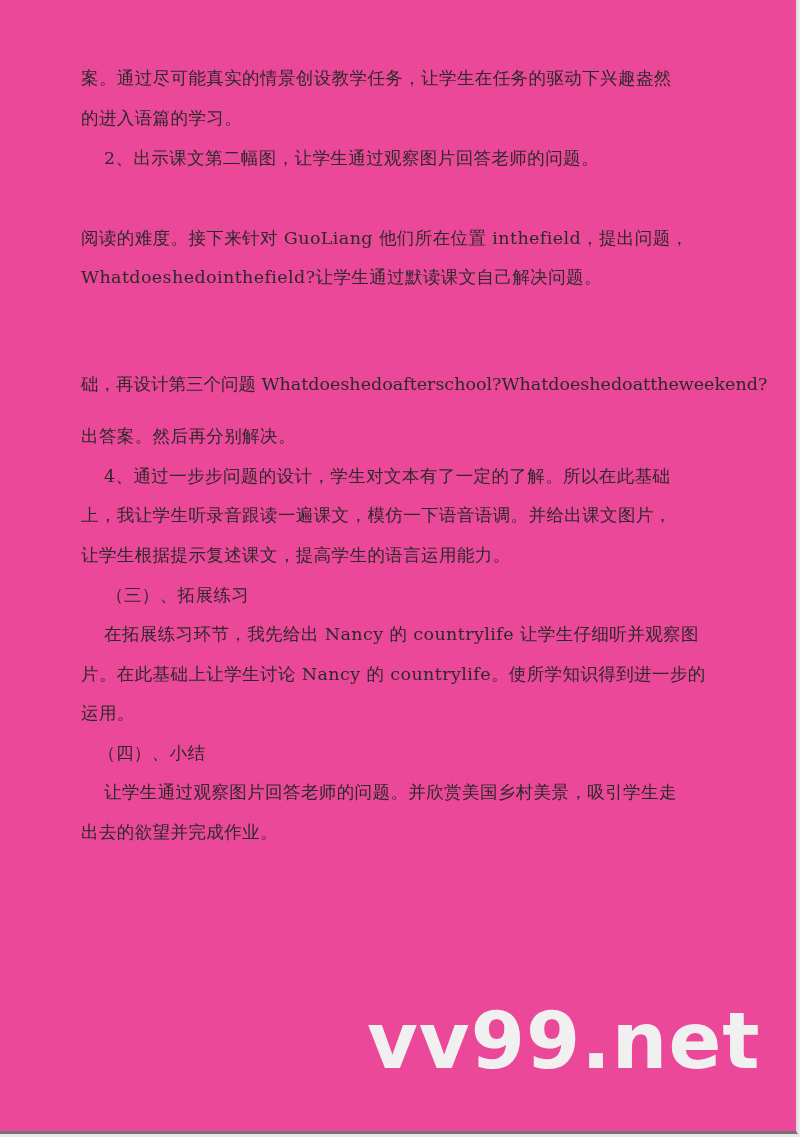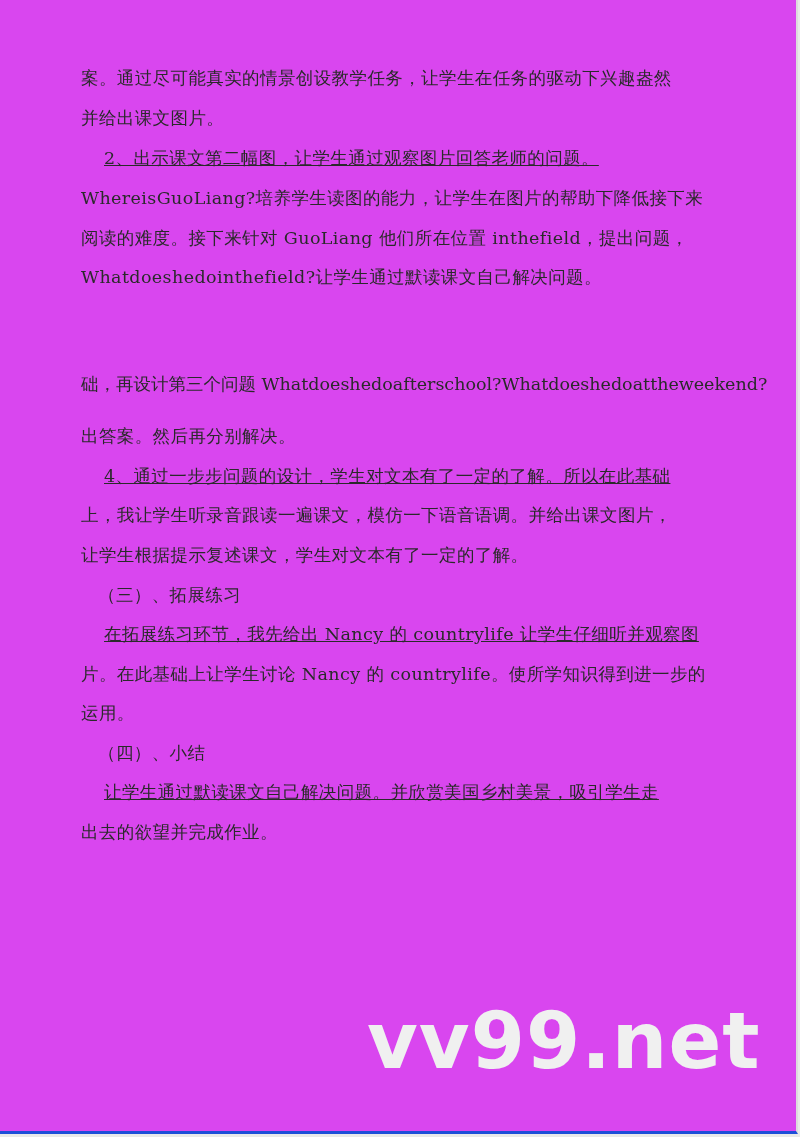"案。通过尽可能真实的情景创设教学任务，让学生在任务的驱动下兴趣盎然" .page { background: #d946ef -> #ec4899; border-bottom: 3px solid #1d4ed8 -> 3px solid #737373 }
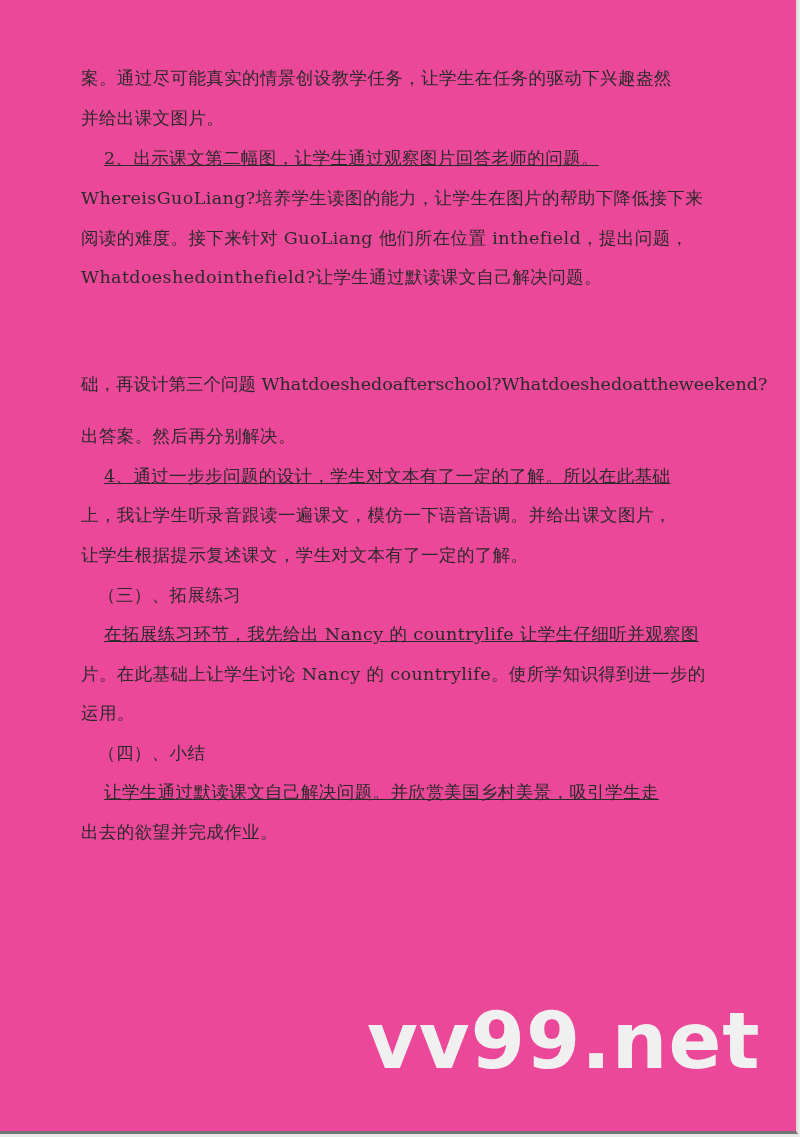"并给出课文图片。" div.line { text: 并给出课文图片 -> 的进入语篇的学习 }
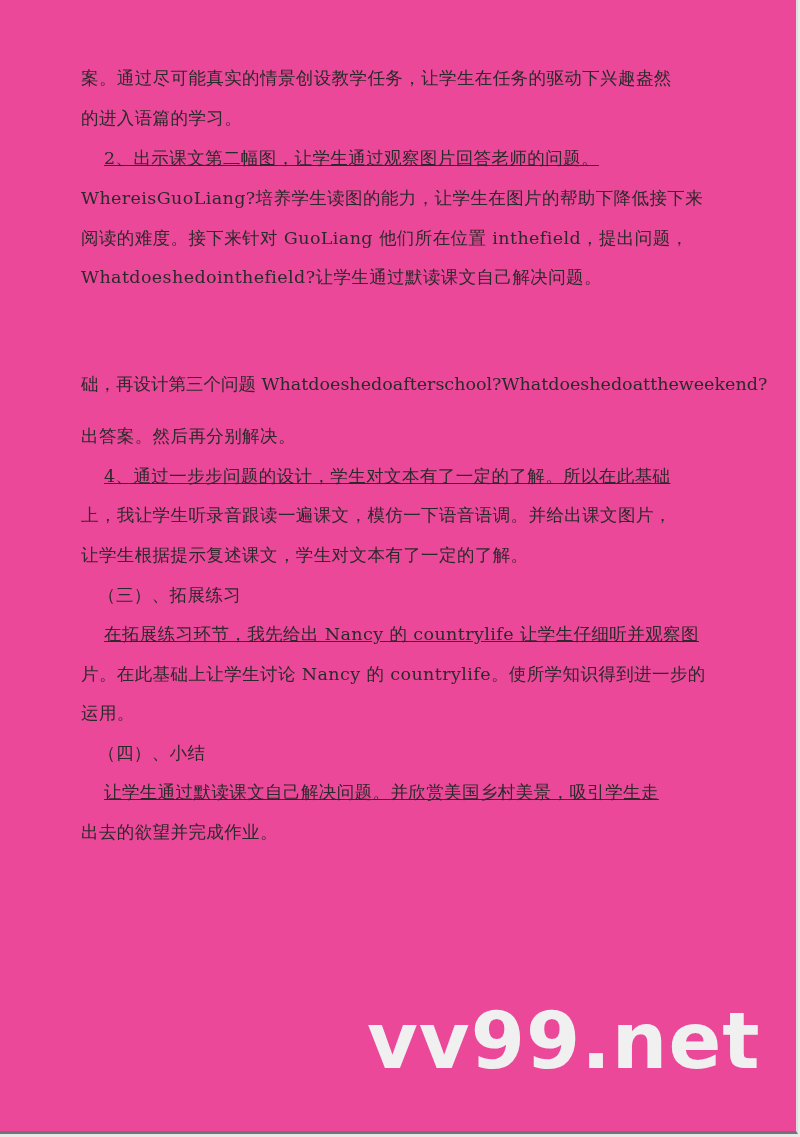"2、出示课文第二幅图，让学生通过观察图片回答老师的问题。" .indent { text-decoration: underline -> none }
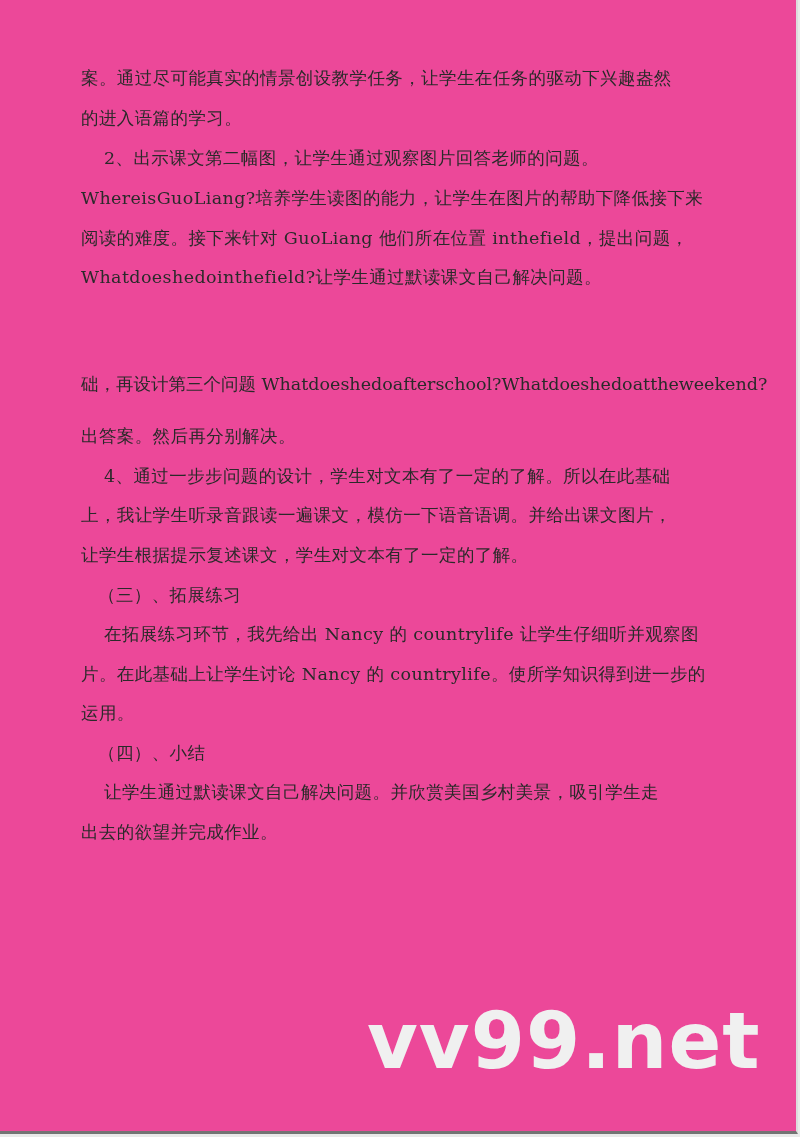"WhereisGuoLiang?培养学生读图的能力，让学生在图片的帮助下降低接下" div.line { html: <div>WhereisGuoLiang?培养学生读图的能力，让学生在图片的帮助下降低接下来</div> -> none }
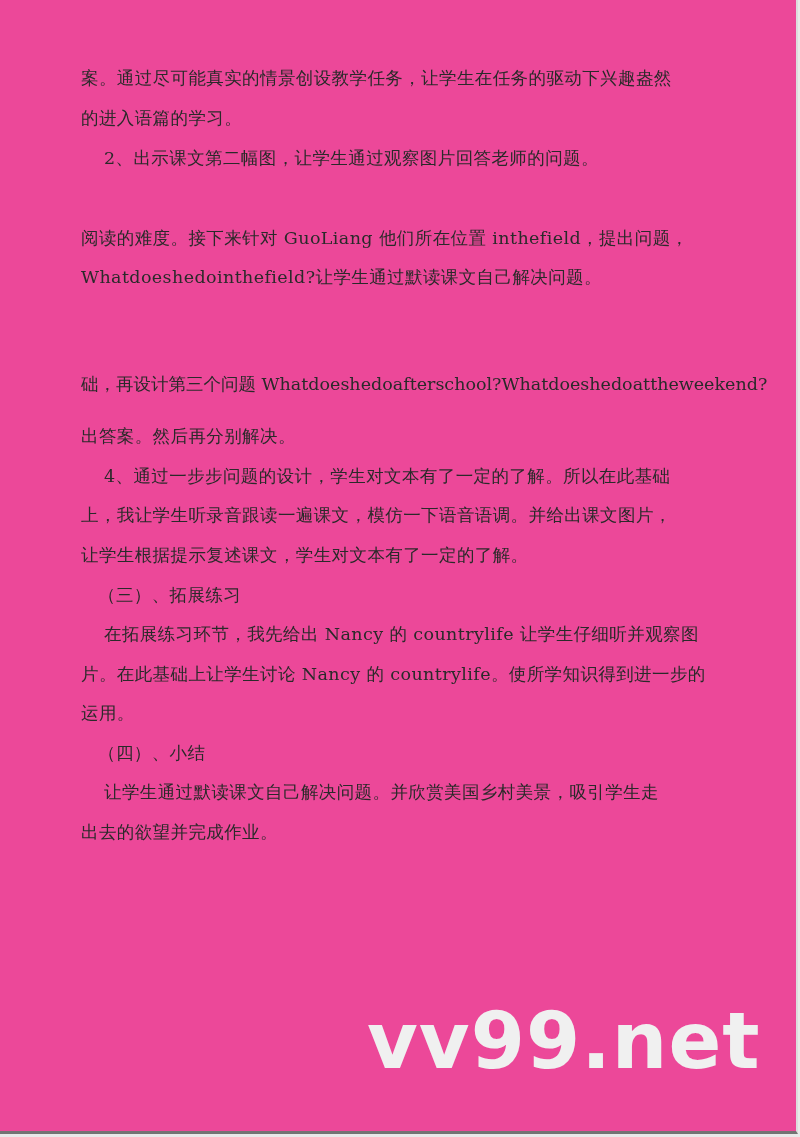"让学生根据提示复述课文，学生对文本有了一定的了解。" div.line { text: 学生对文本有了一定的了解 -> 提高学生的语言运用能力 }
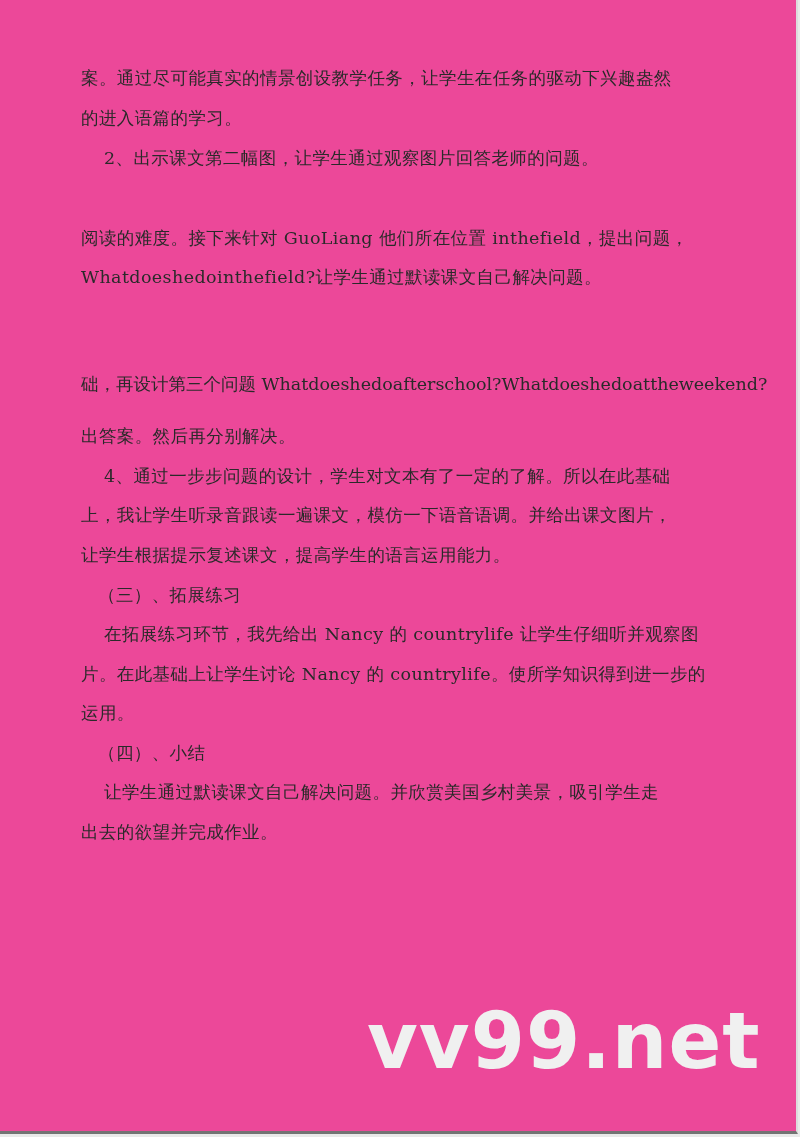"（三）、拓展练习" div.line { left: 98px -> 106px }
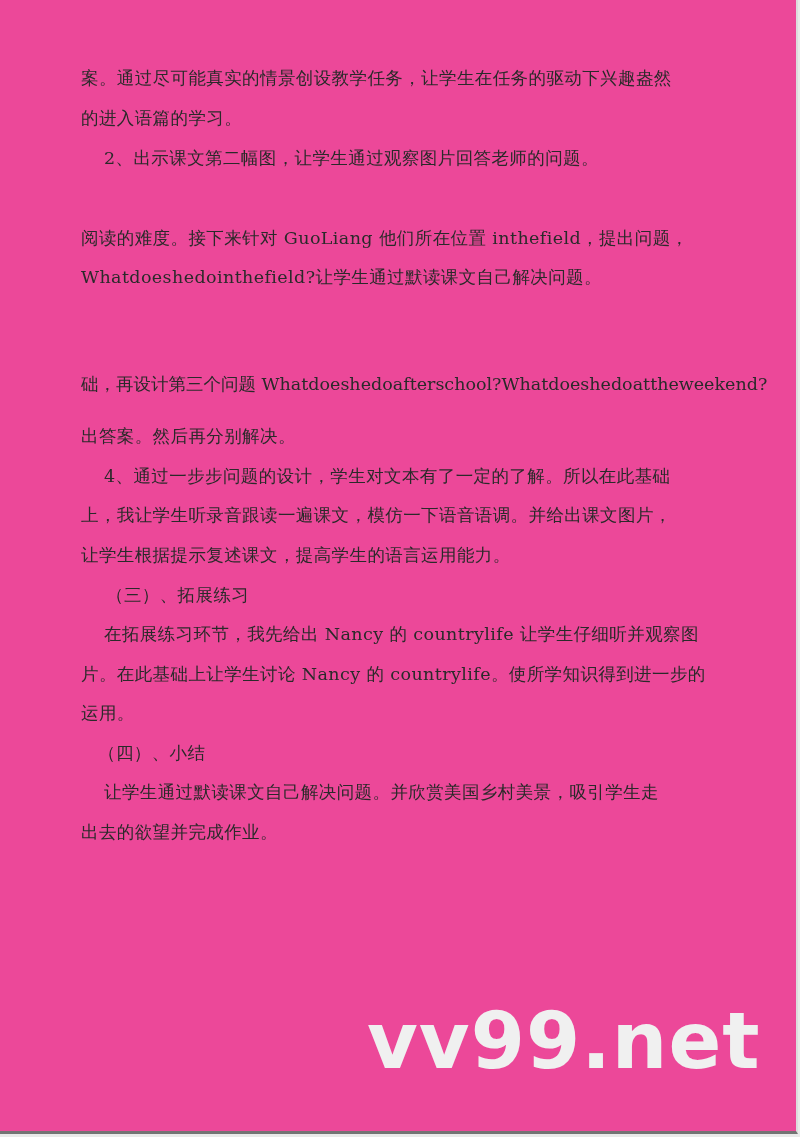"让学生通过默读课文自己解决问题。并欣赏美国乡村美景，吸引学生走" div.line { text: 默读课文自己解决 -> 观察图片回答老师的 }
